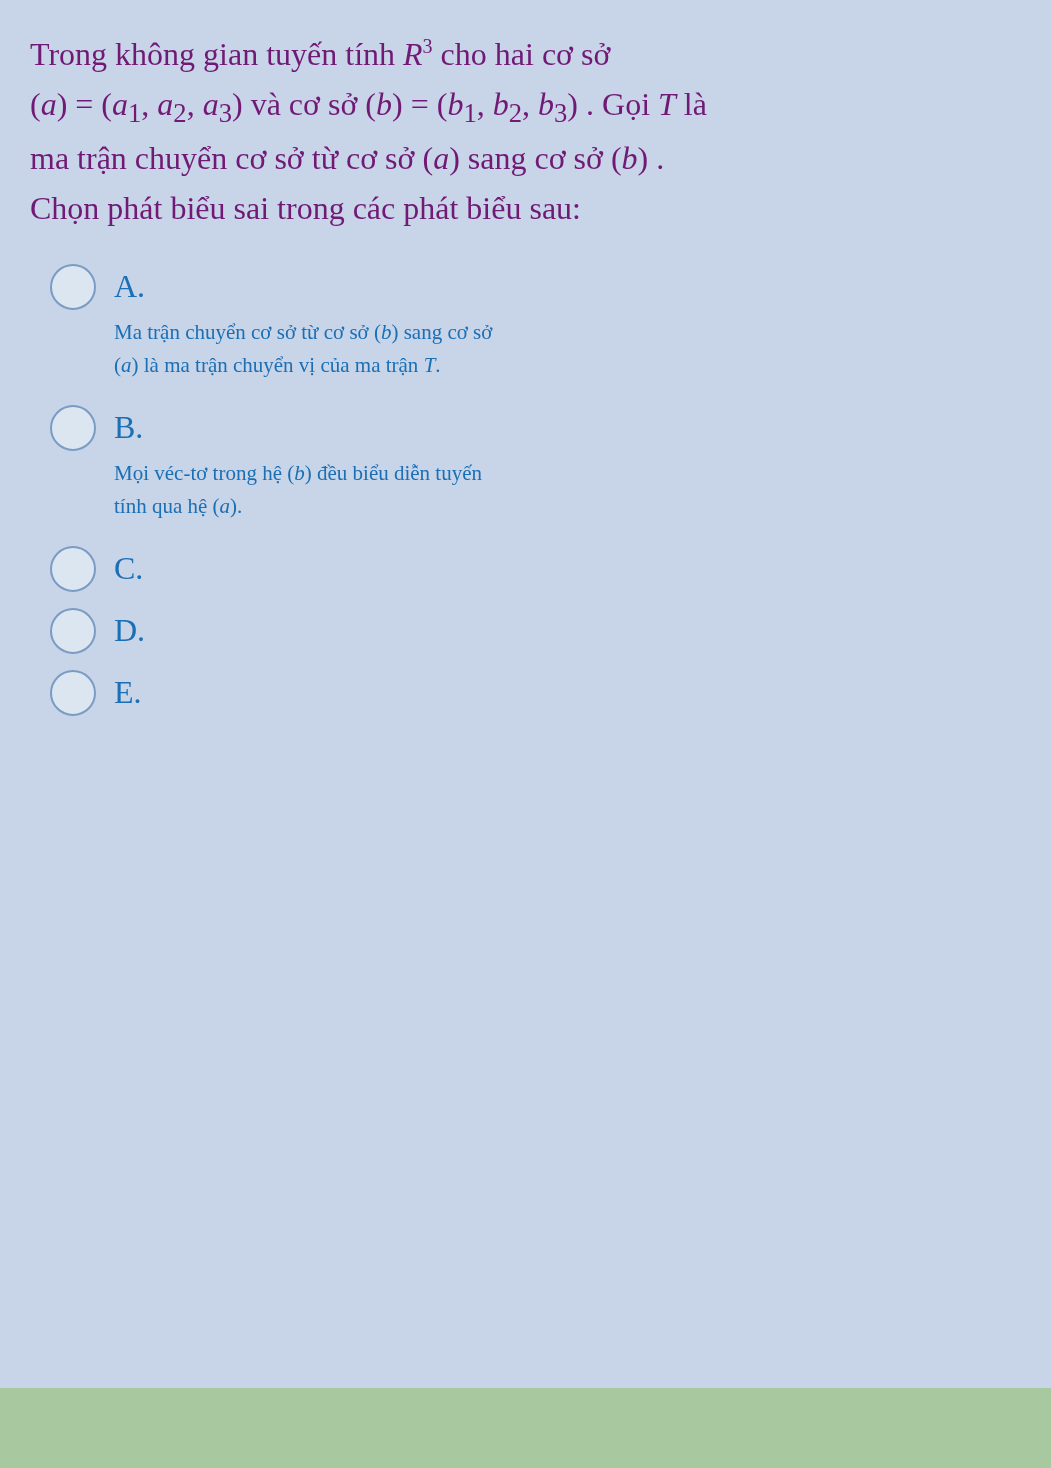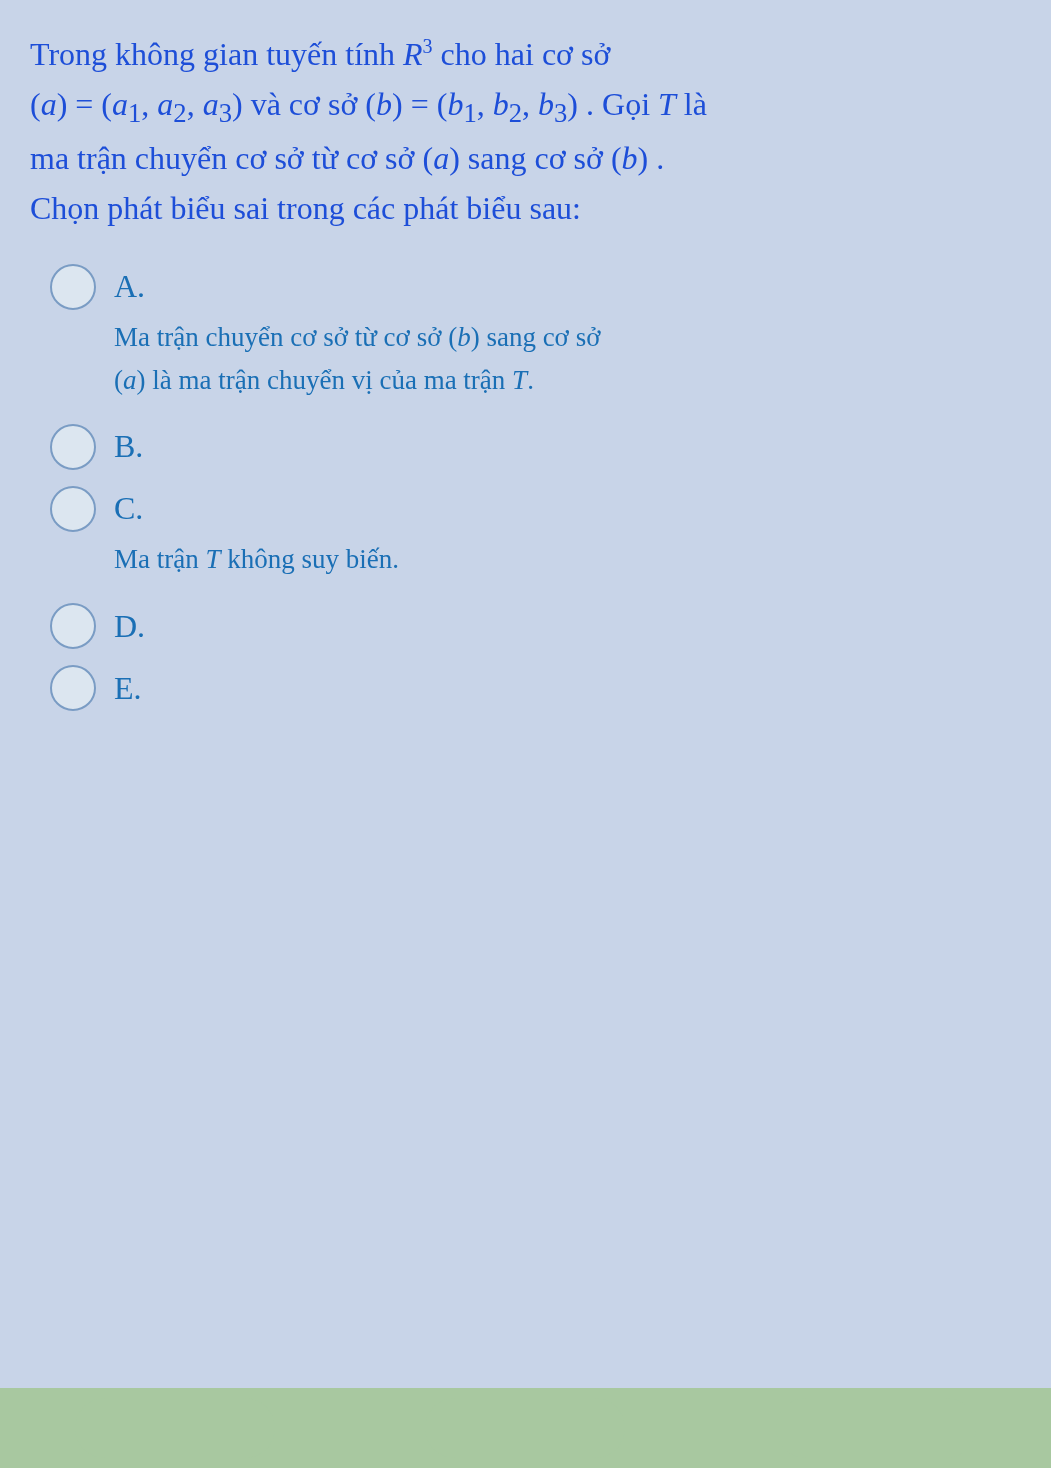"Trong không gian tuyến tính" .question-text { color: #1d4ed8 -> #701a75 }
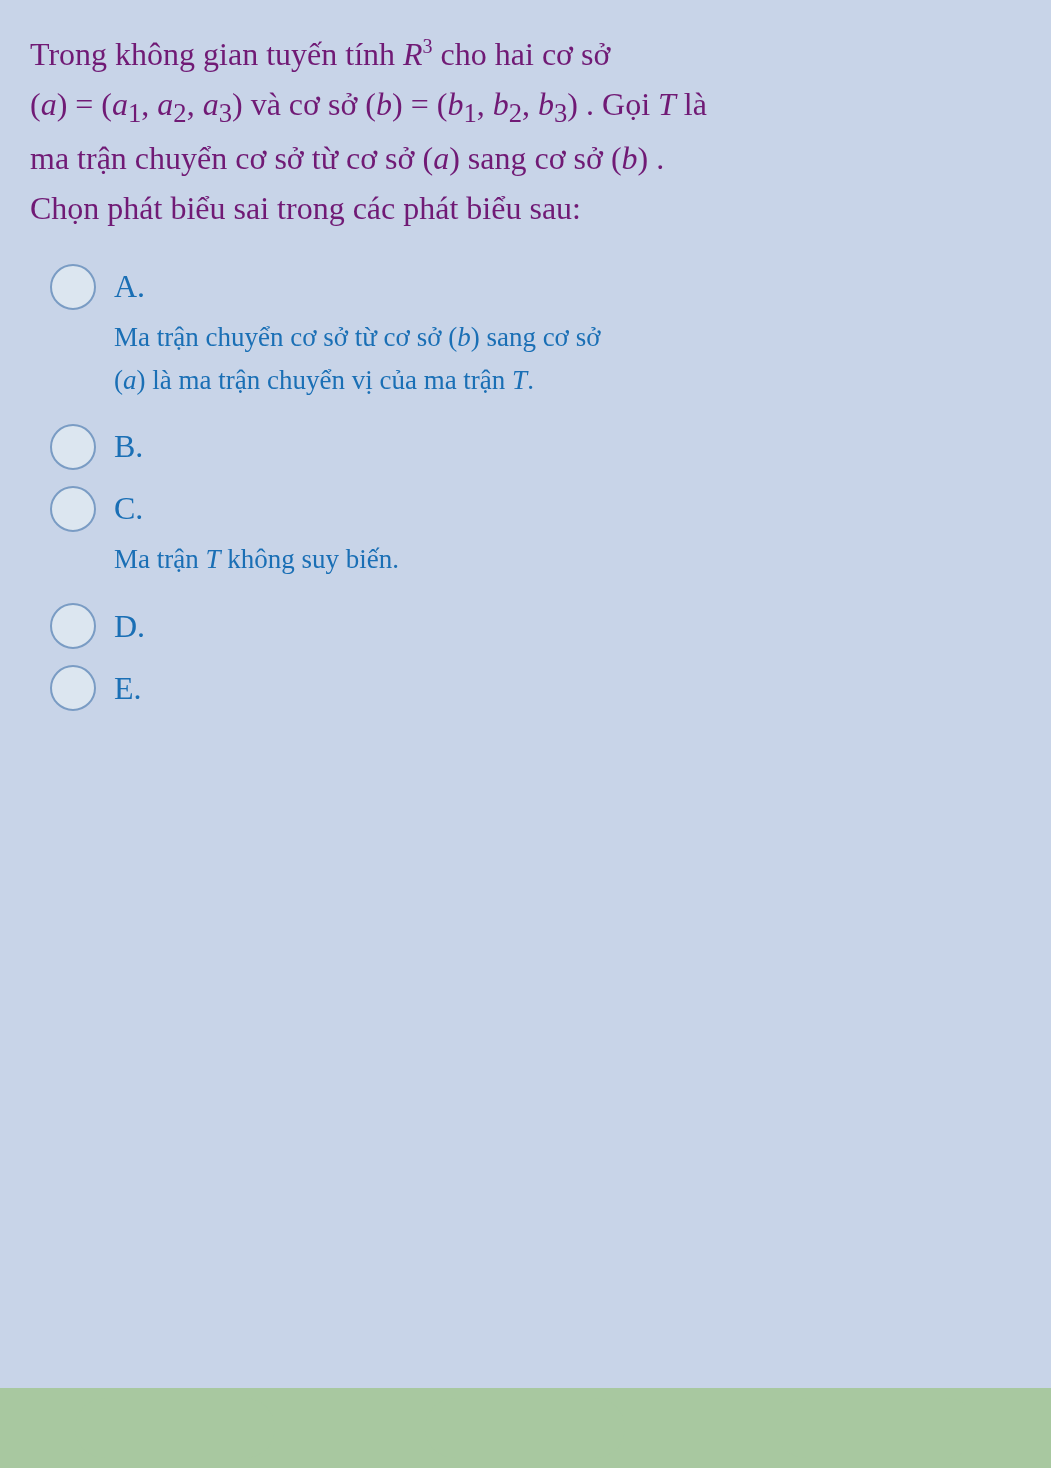"Ma trận chuyển cơ sở từ cơ sở (b)" .option-content { font-size: 27px -> 21px }
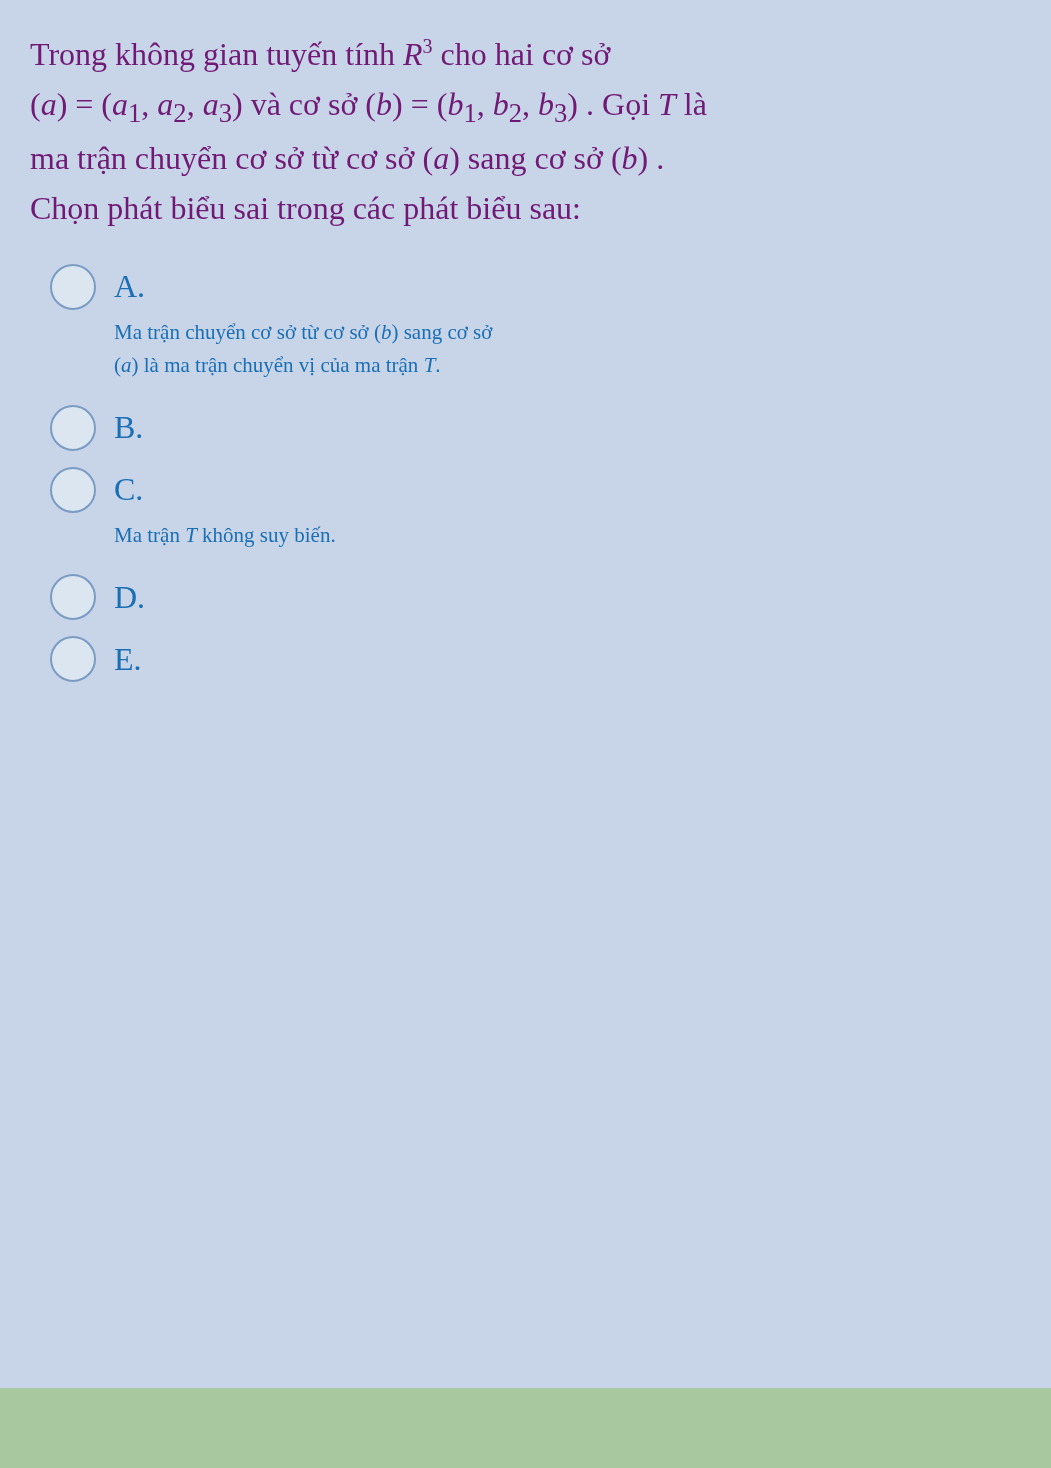"Mọi véc-tơ trong hệ (b)" div.option-content { html: none -> <div> Mọi véc-tơ trong hệ (<em>b</em>) đều biểu diễn tuyến<br> tính qua hệ (<em>a</em>). </div> }
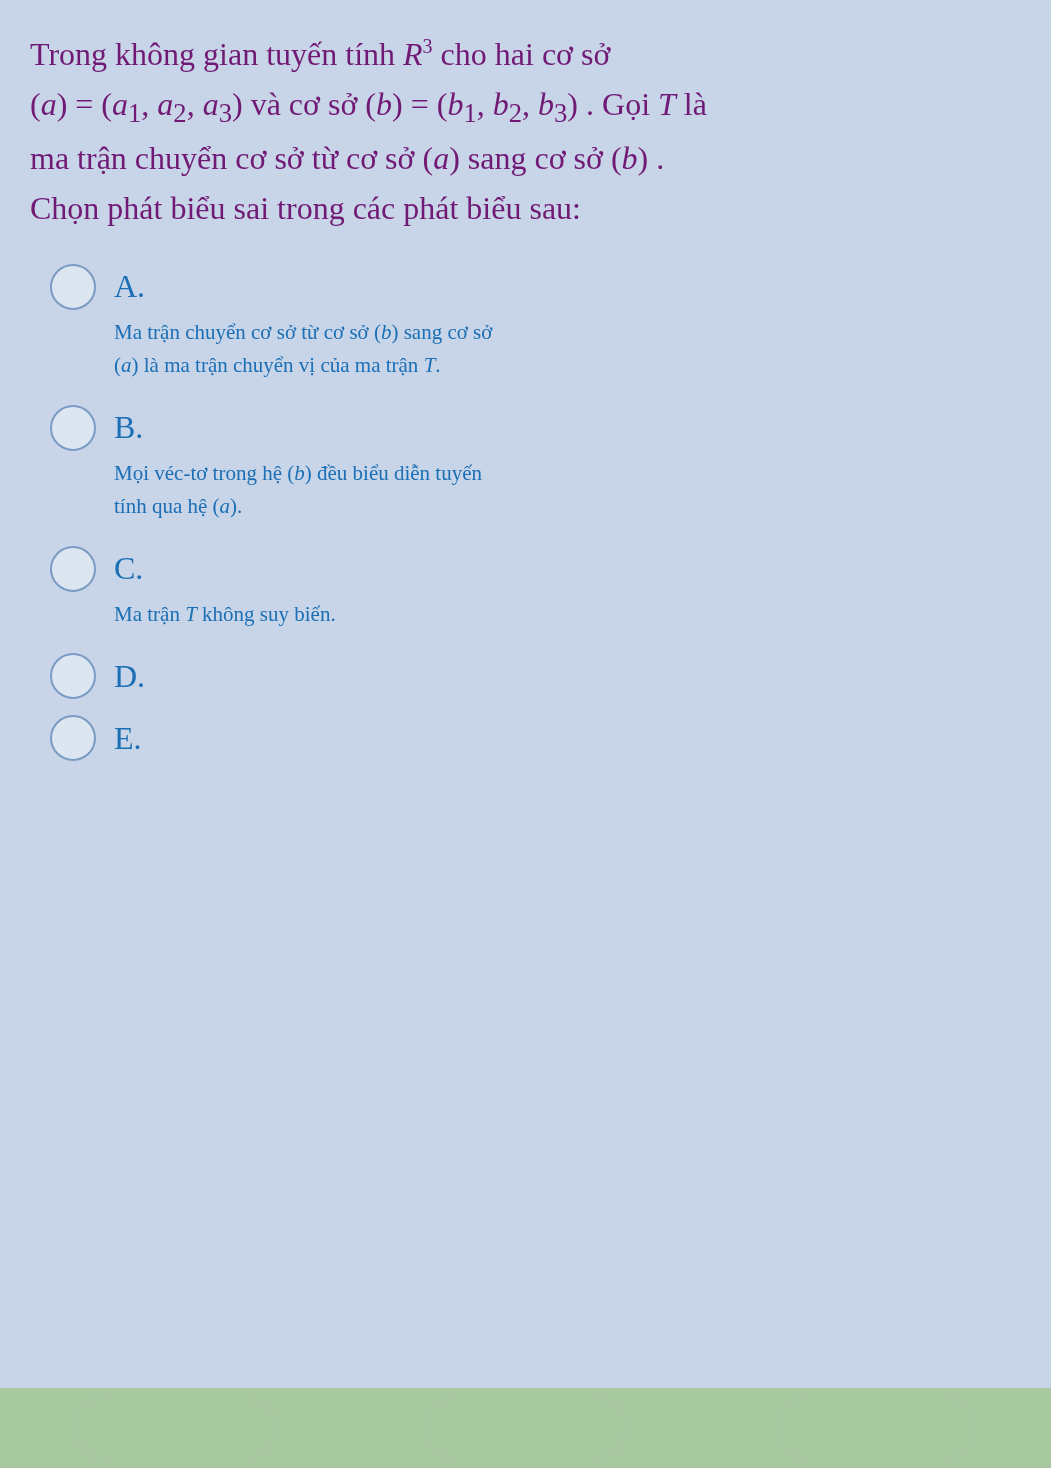"Ma trận T không suy" div.option-content { html: <div> Ma trận <em>T</em> không suy biến. </div> -> none }
